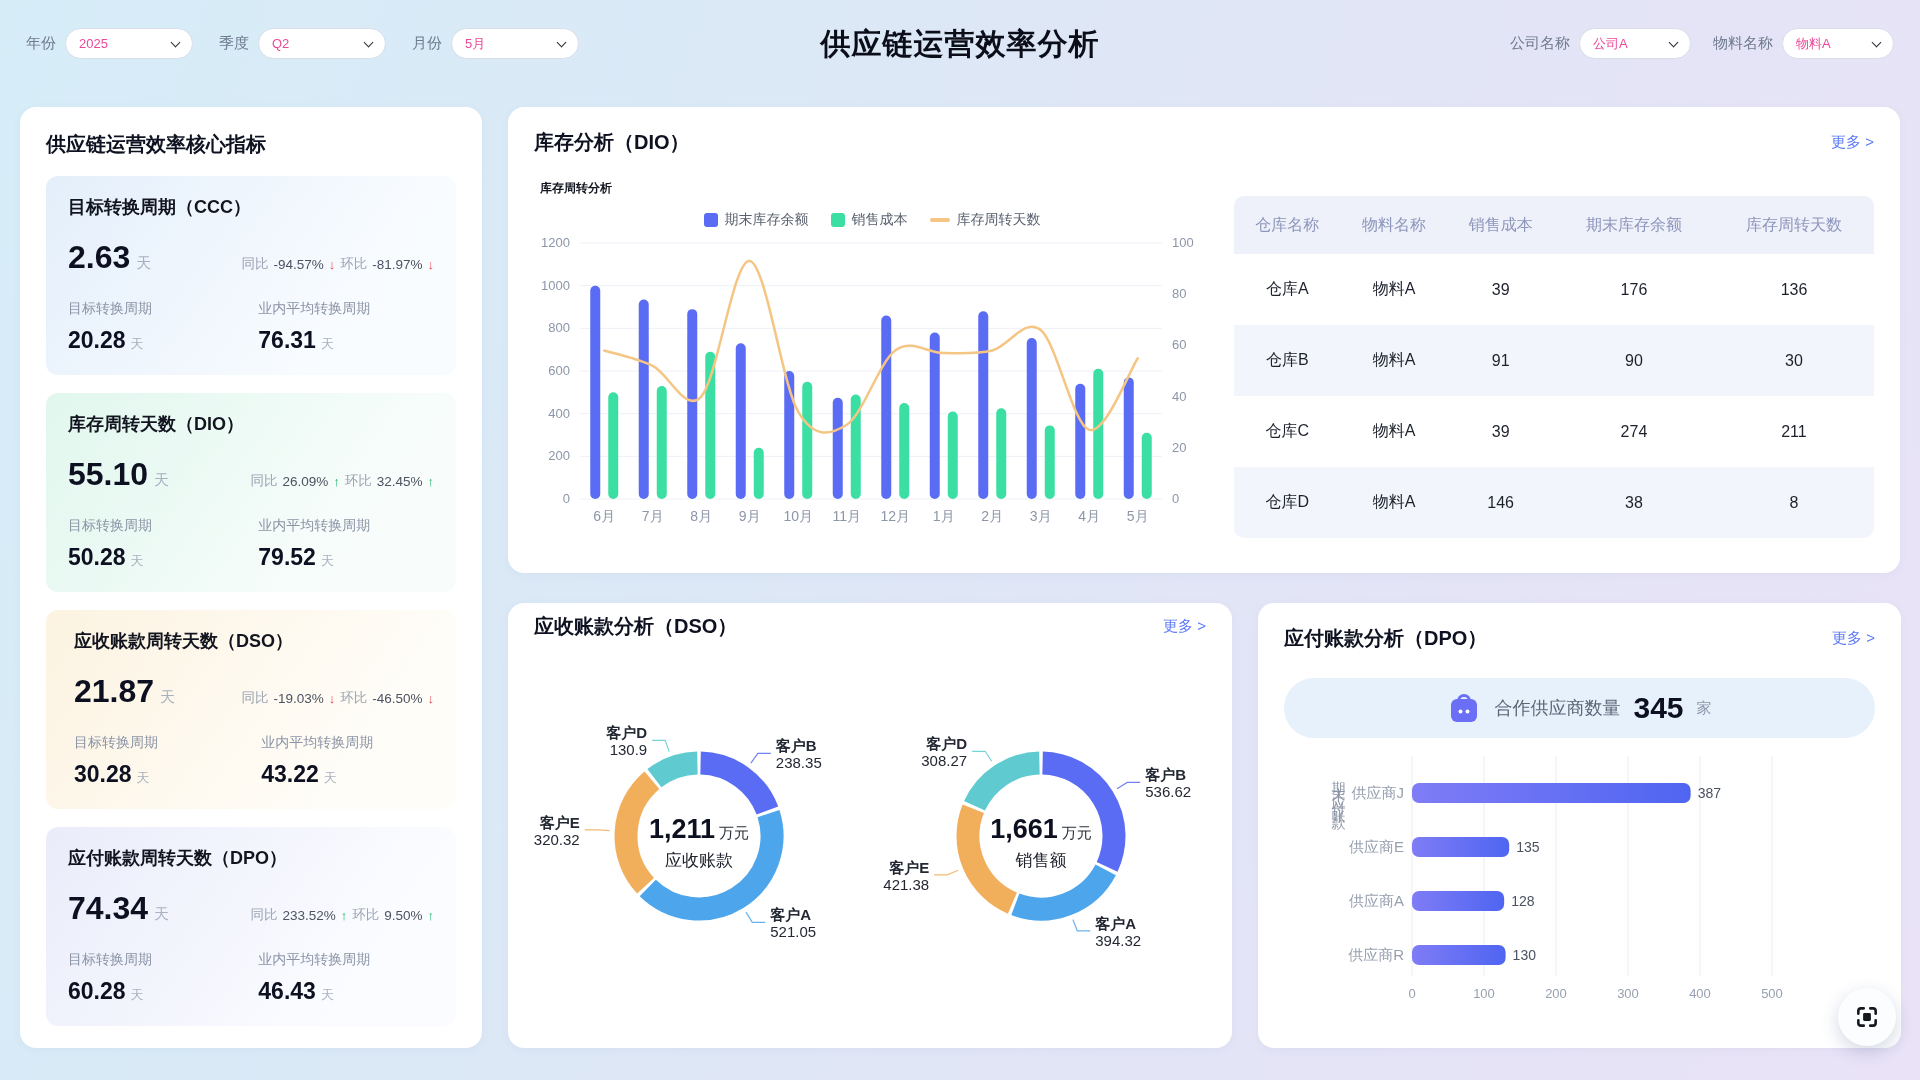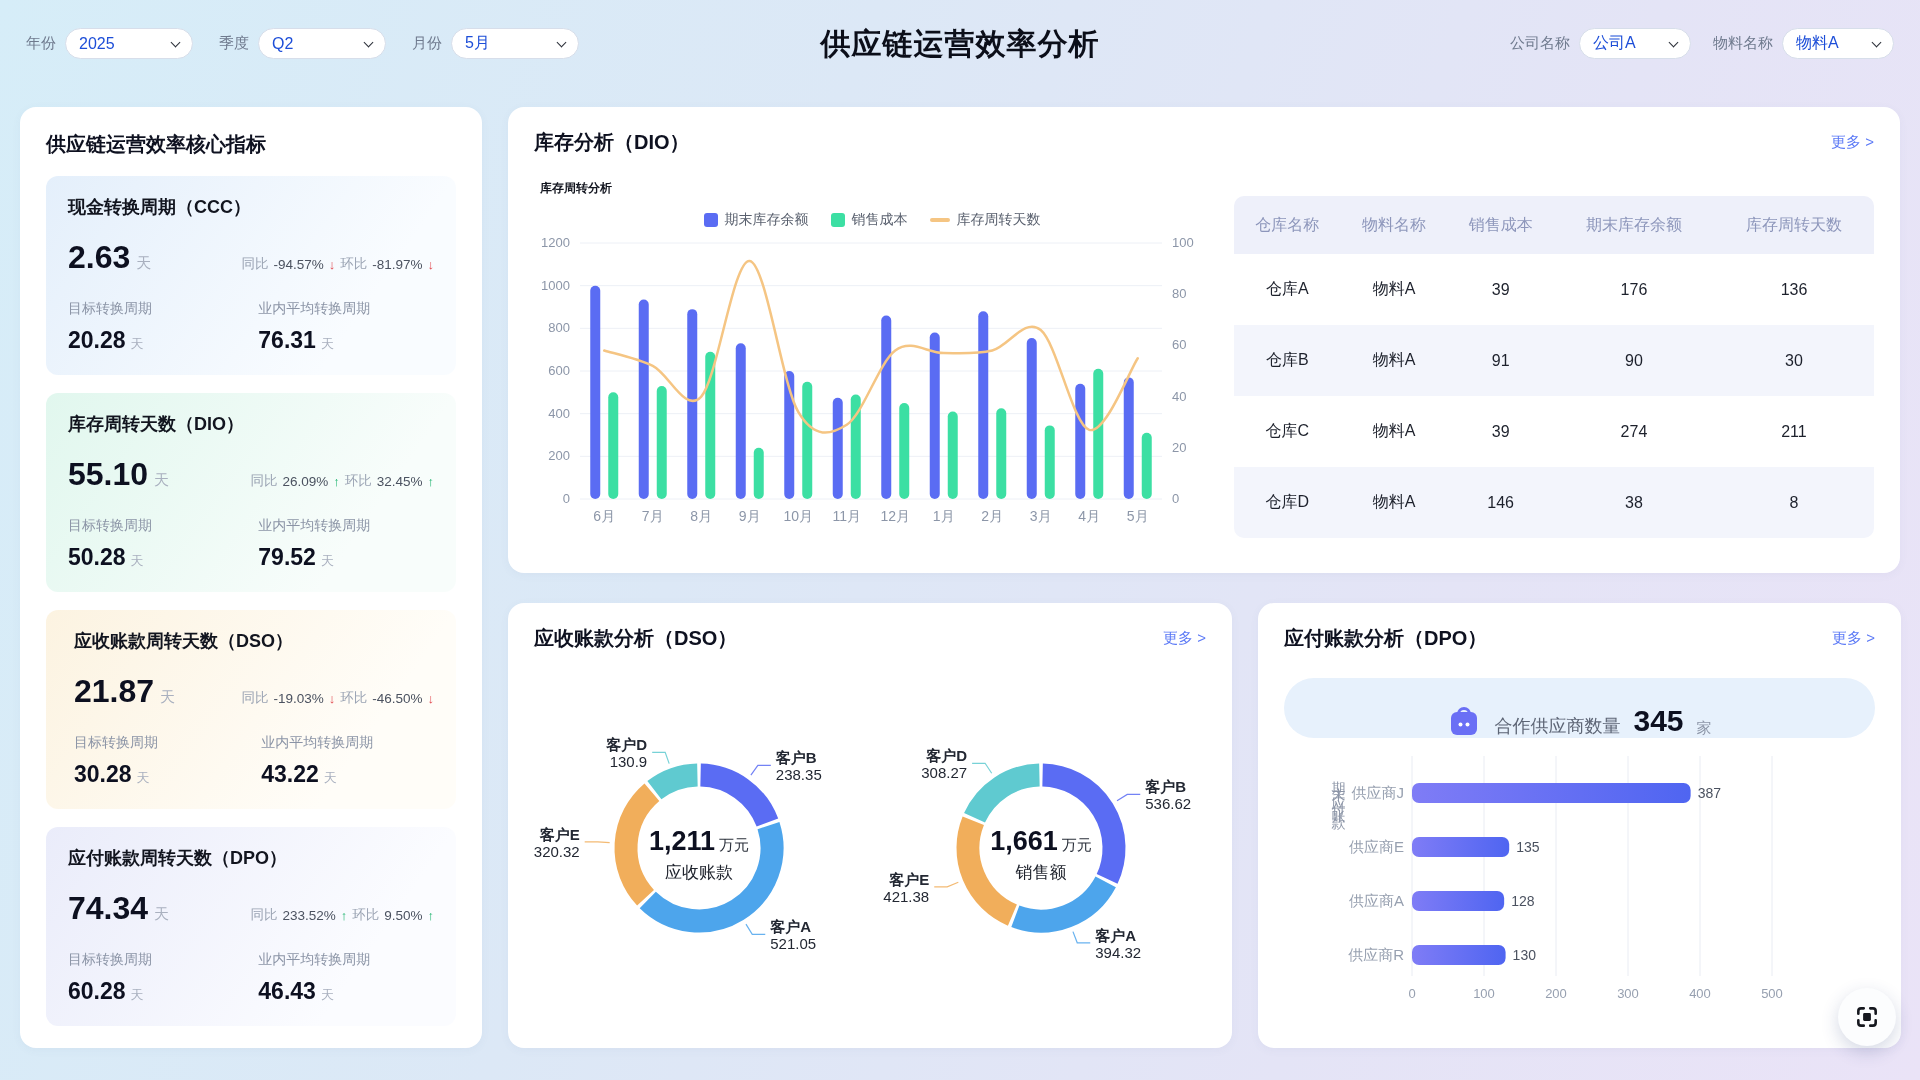"2025" .pill { color: #1d4ed8 -> #ec4899; font-size: 16px -> 13px }
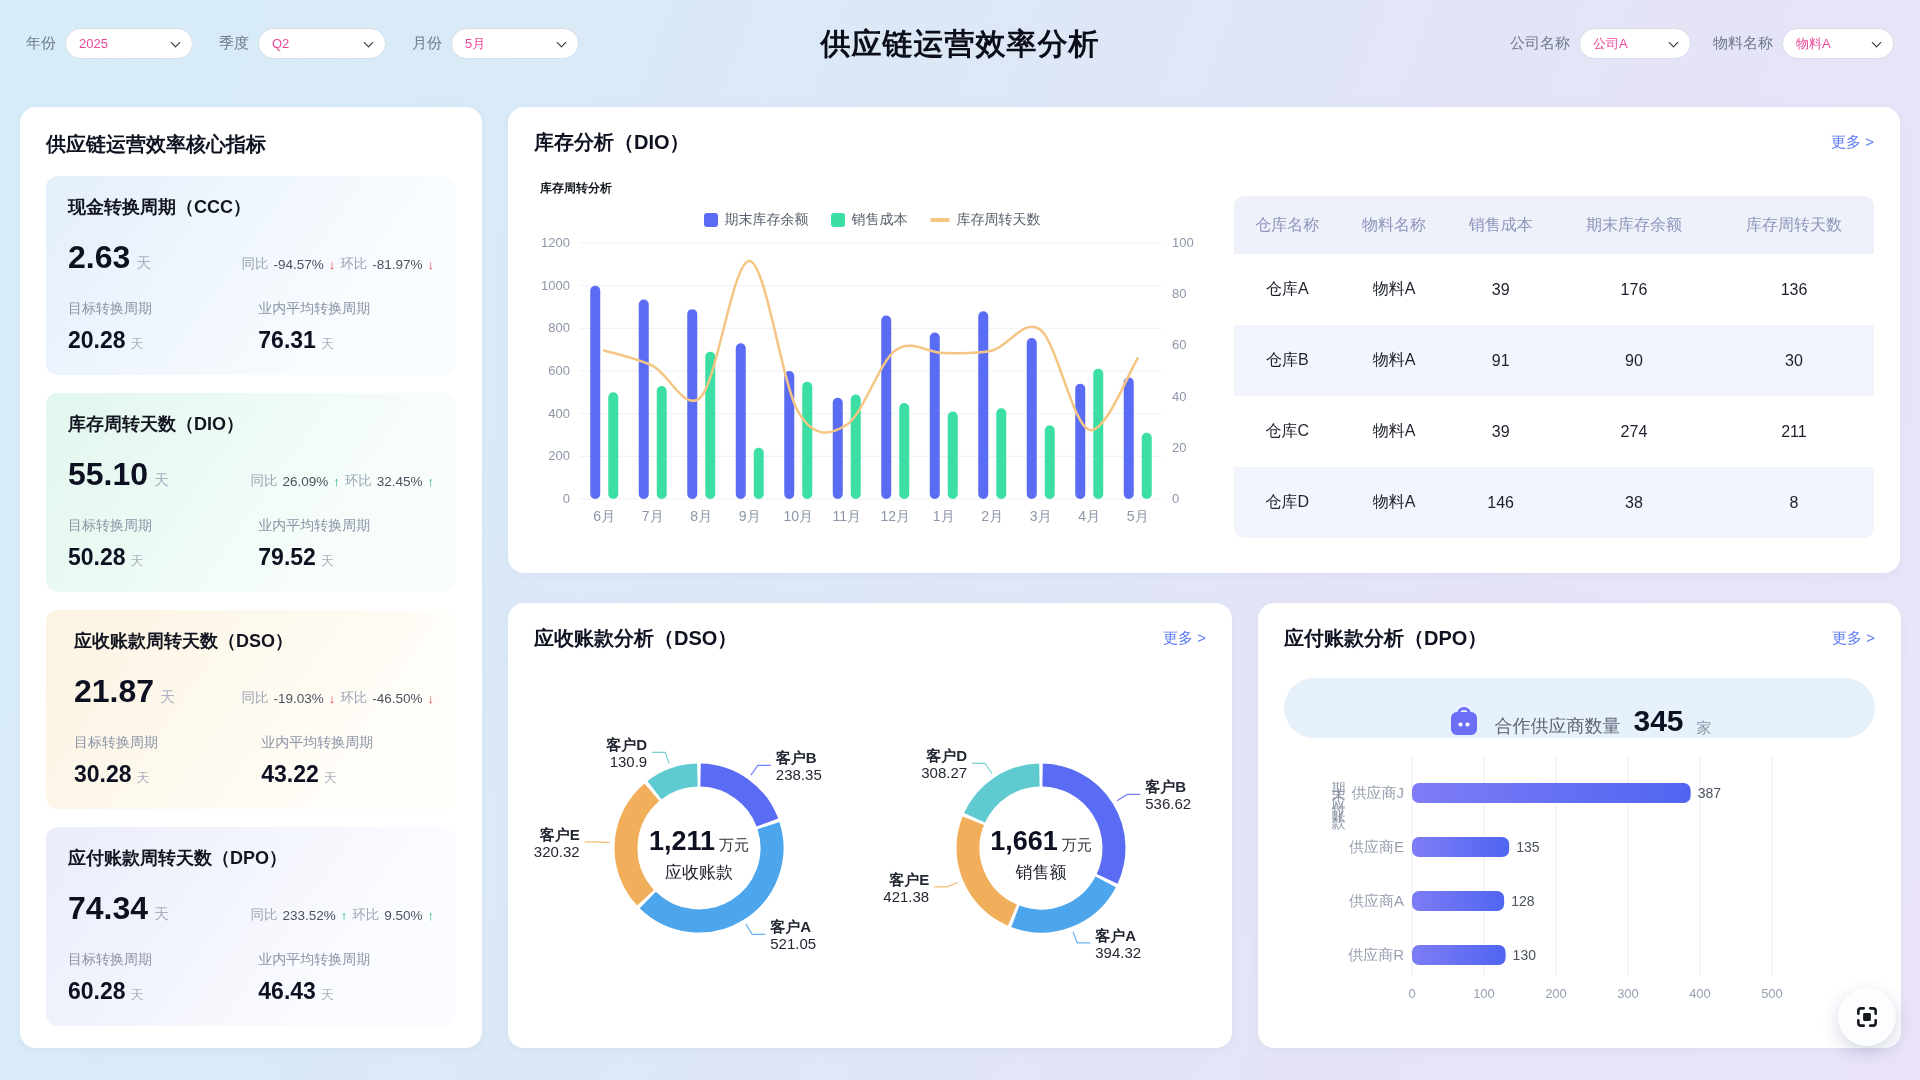"现金转换周期（CCC）" div.kcard-title { text: 现金 -> 目标 }
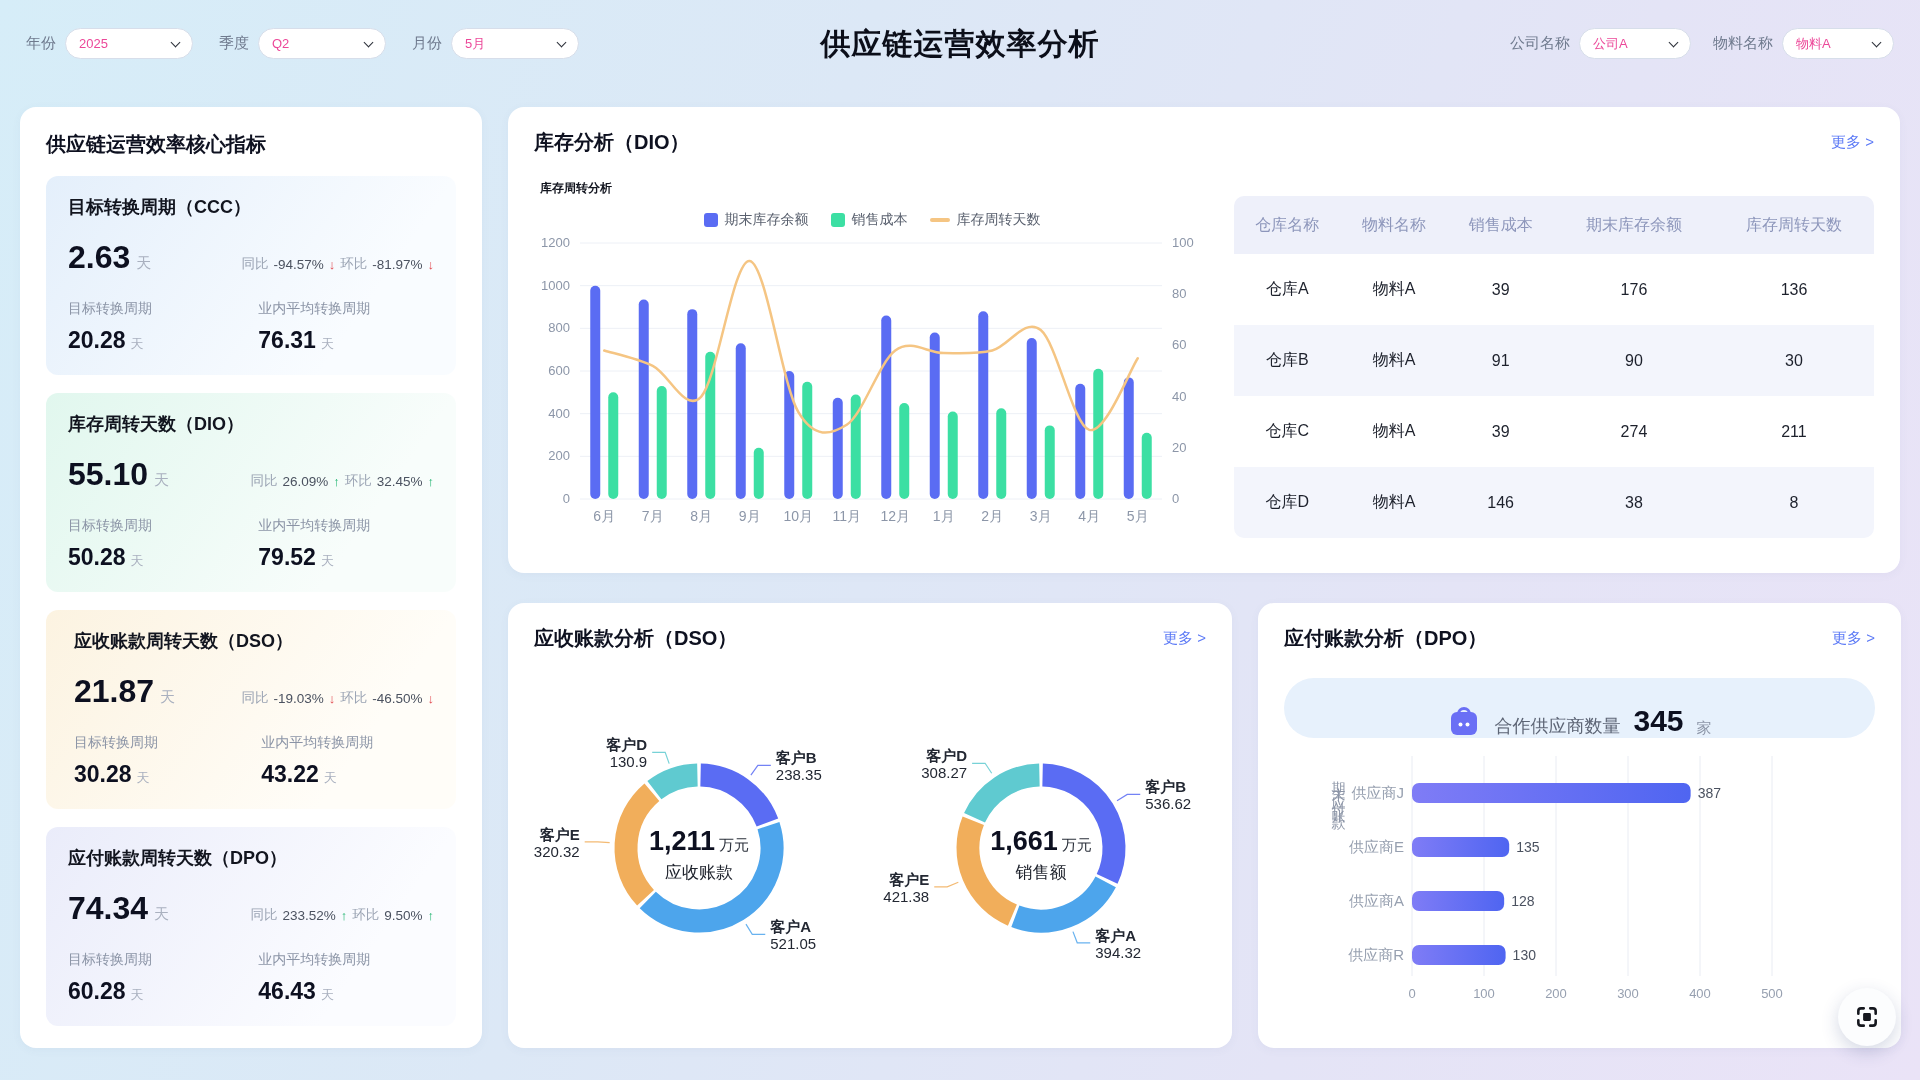"应收账款分析（DSO）" #panel-dso { padding: 22px 26px -> 10px 26px }
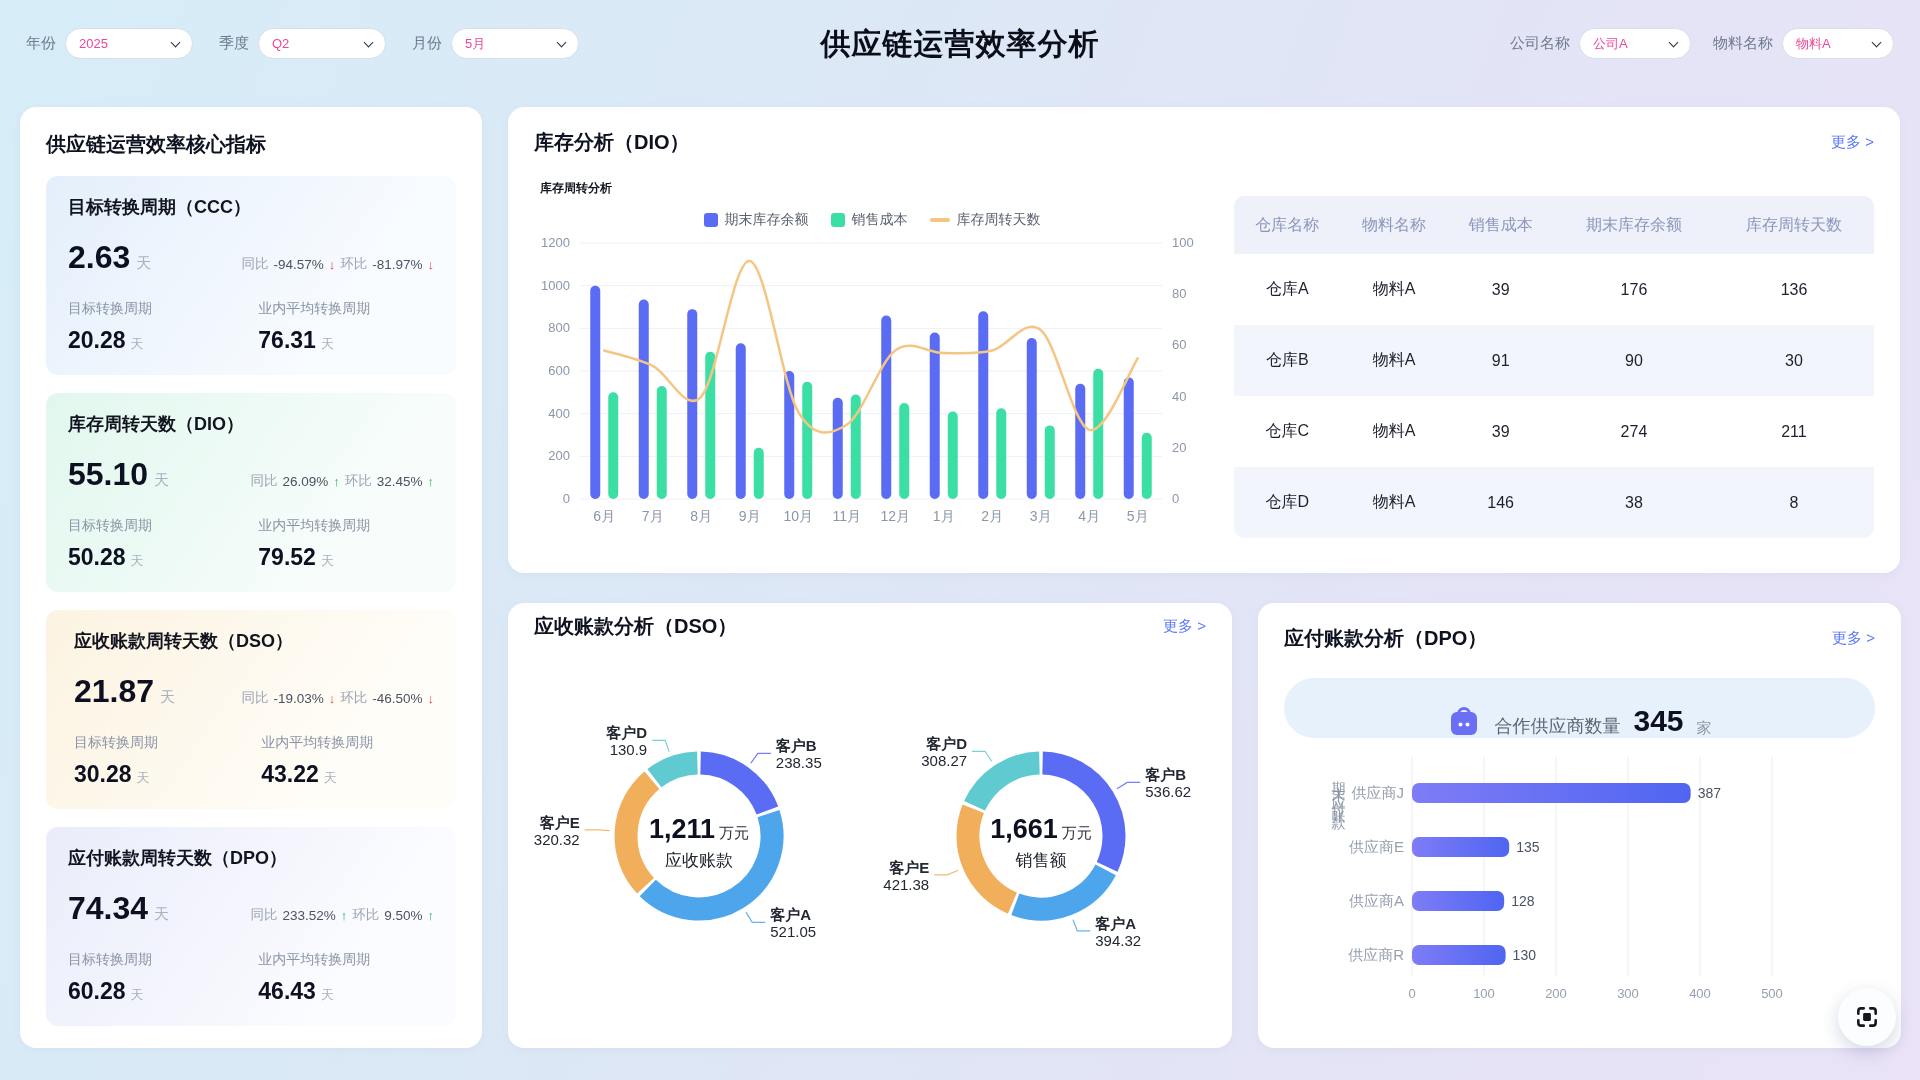"合作供应商数量" .banner { align-items: flex-end -> center }
